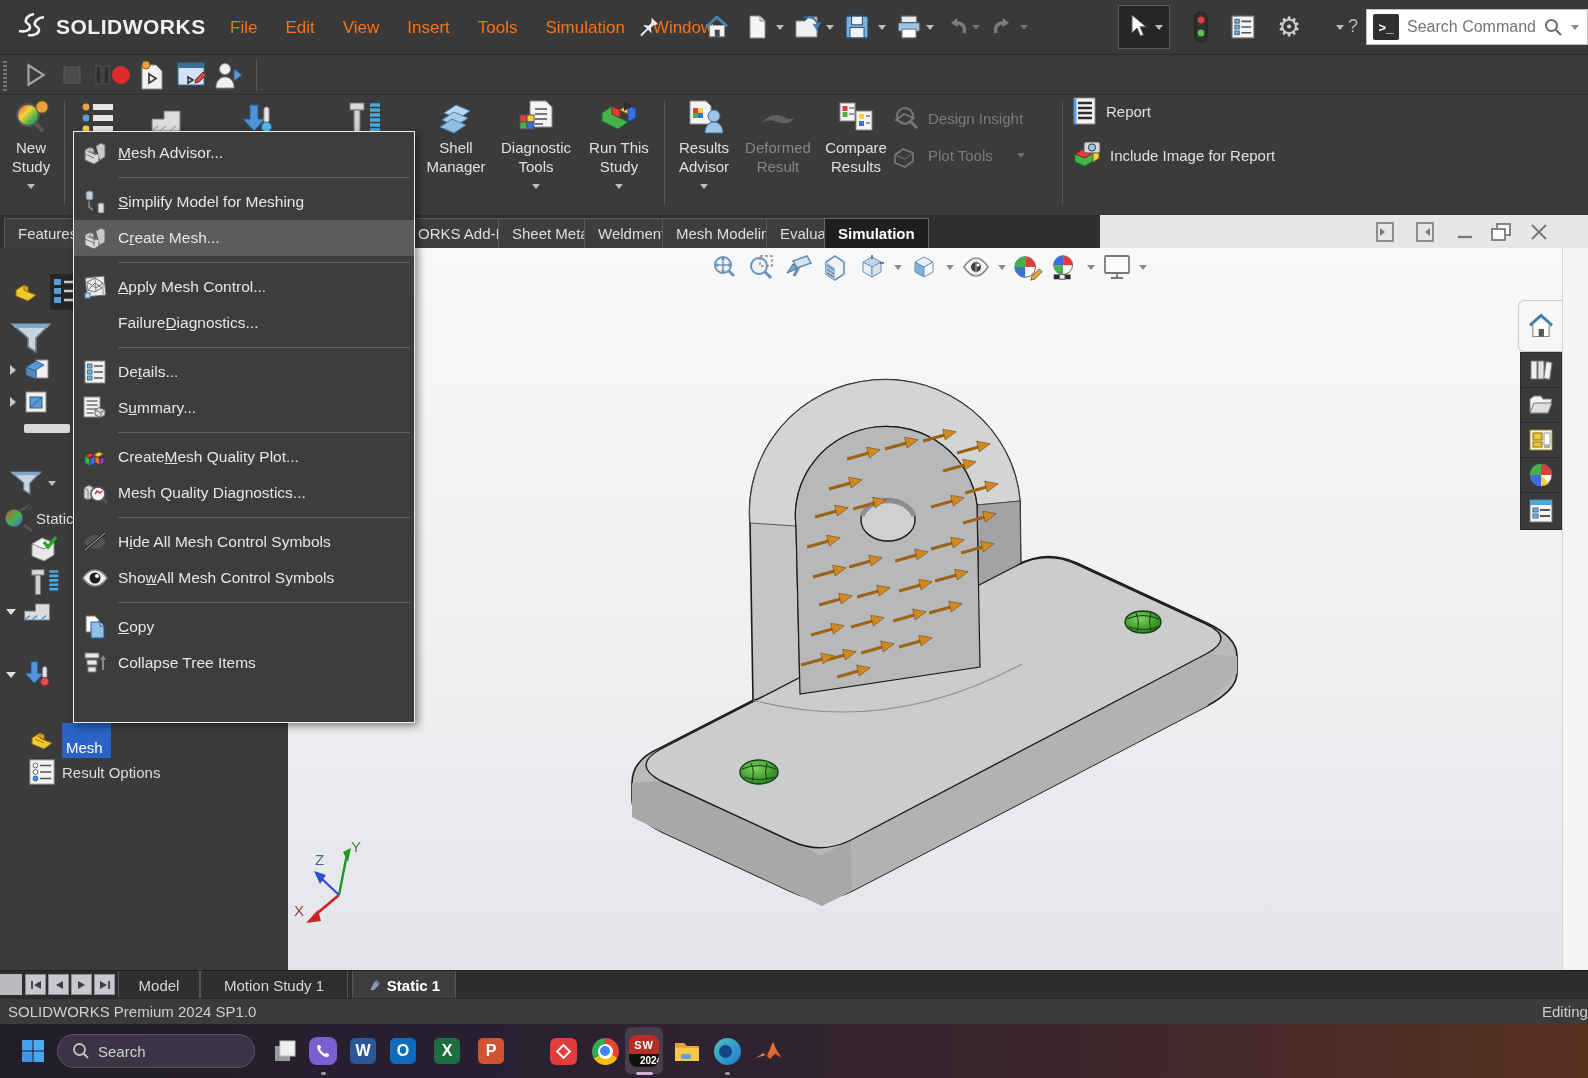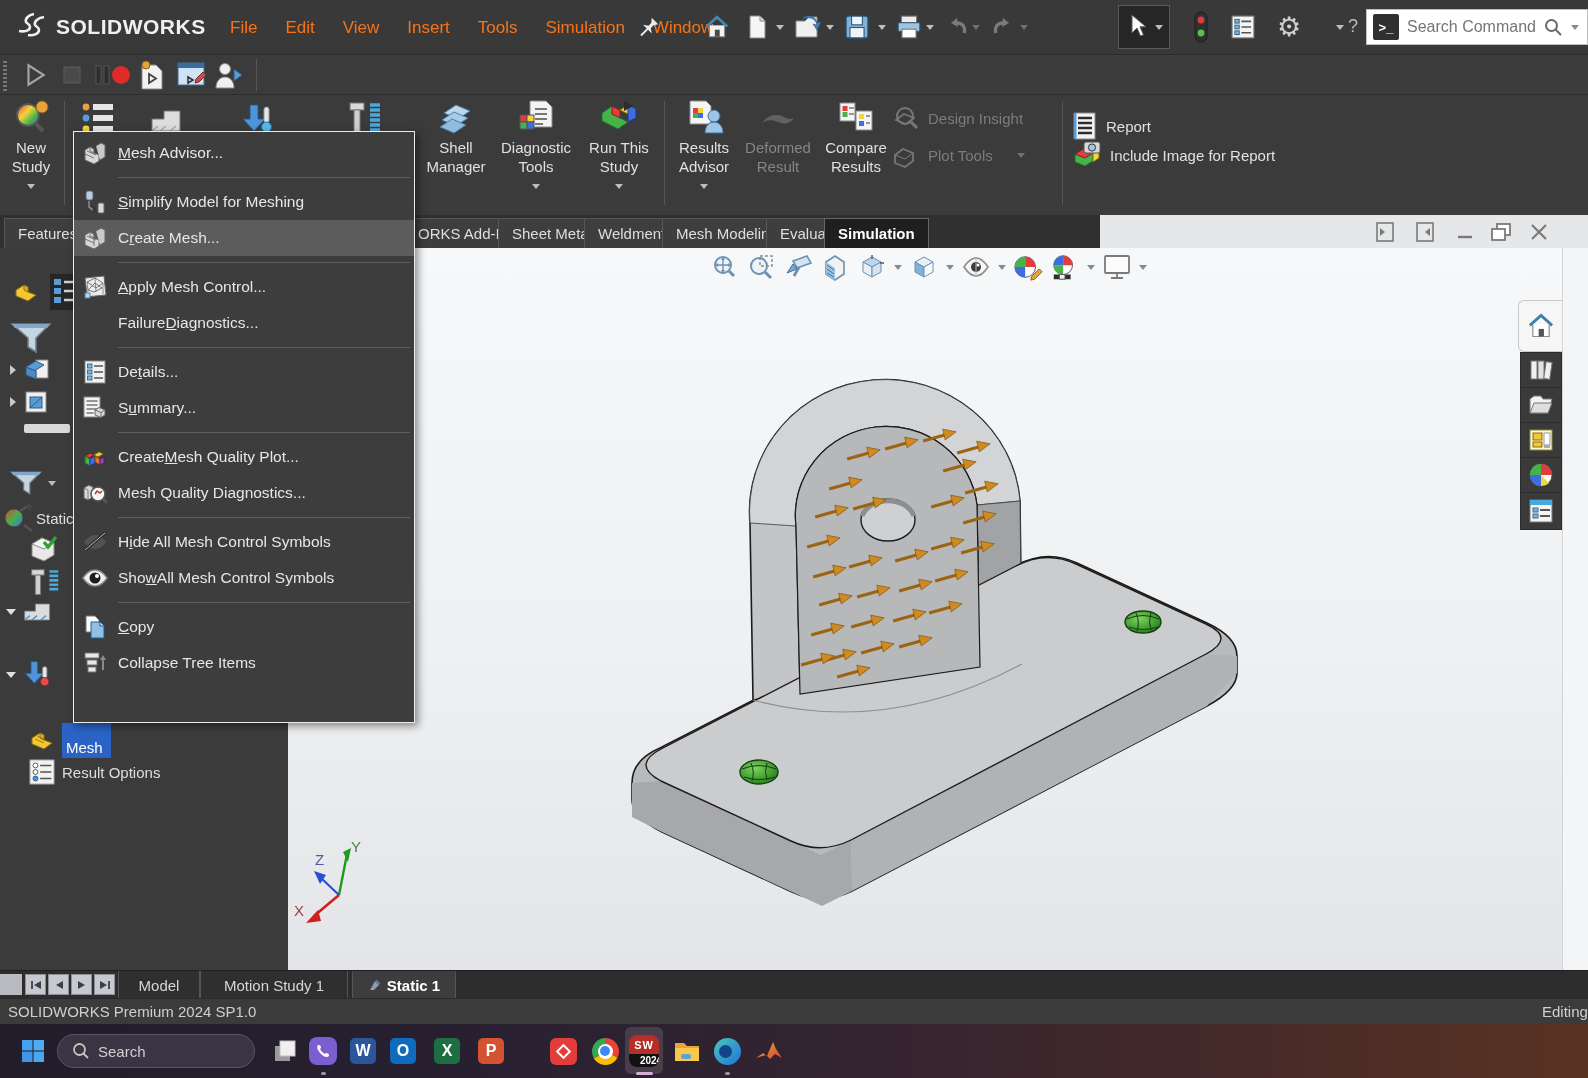"Report" div.linkbtn { top: 16px -> 1px }
